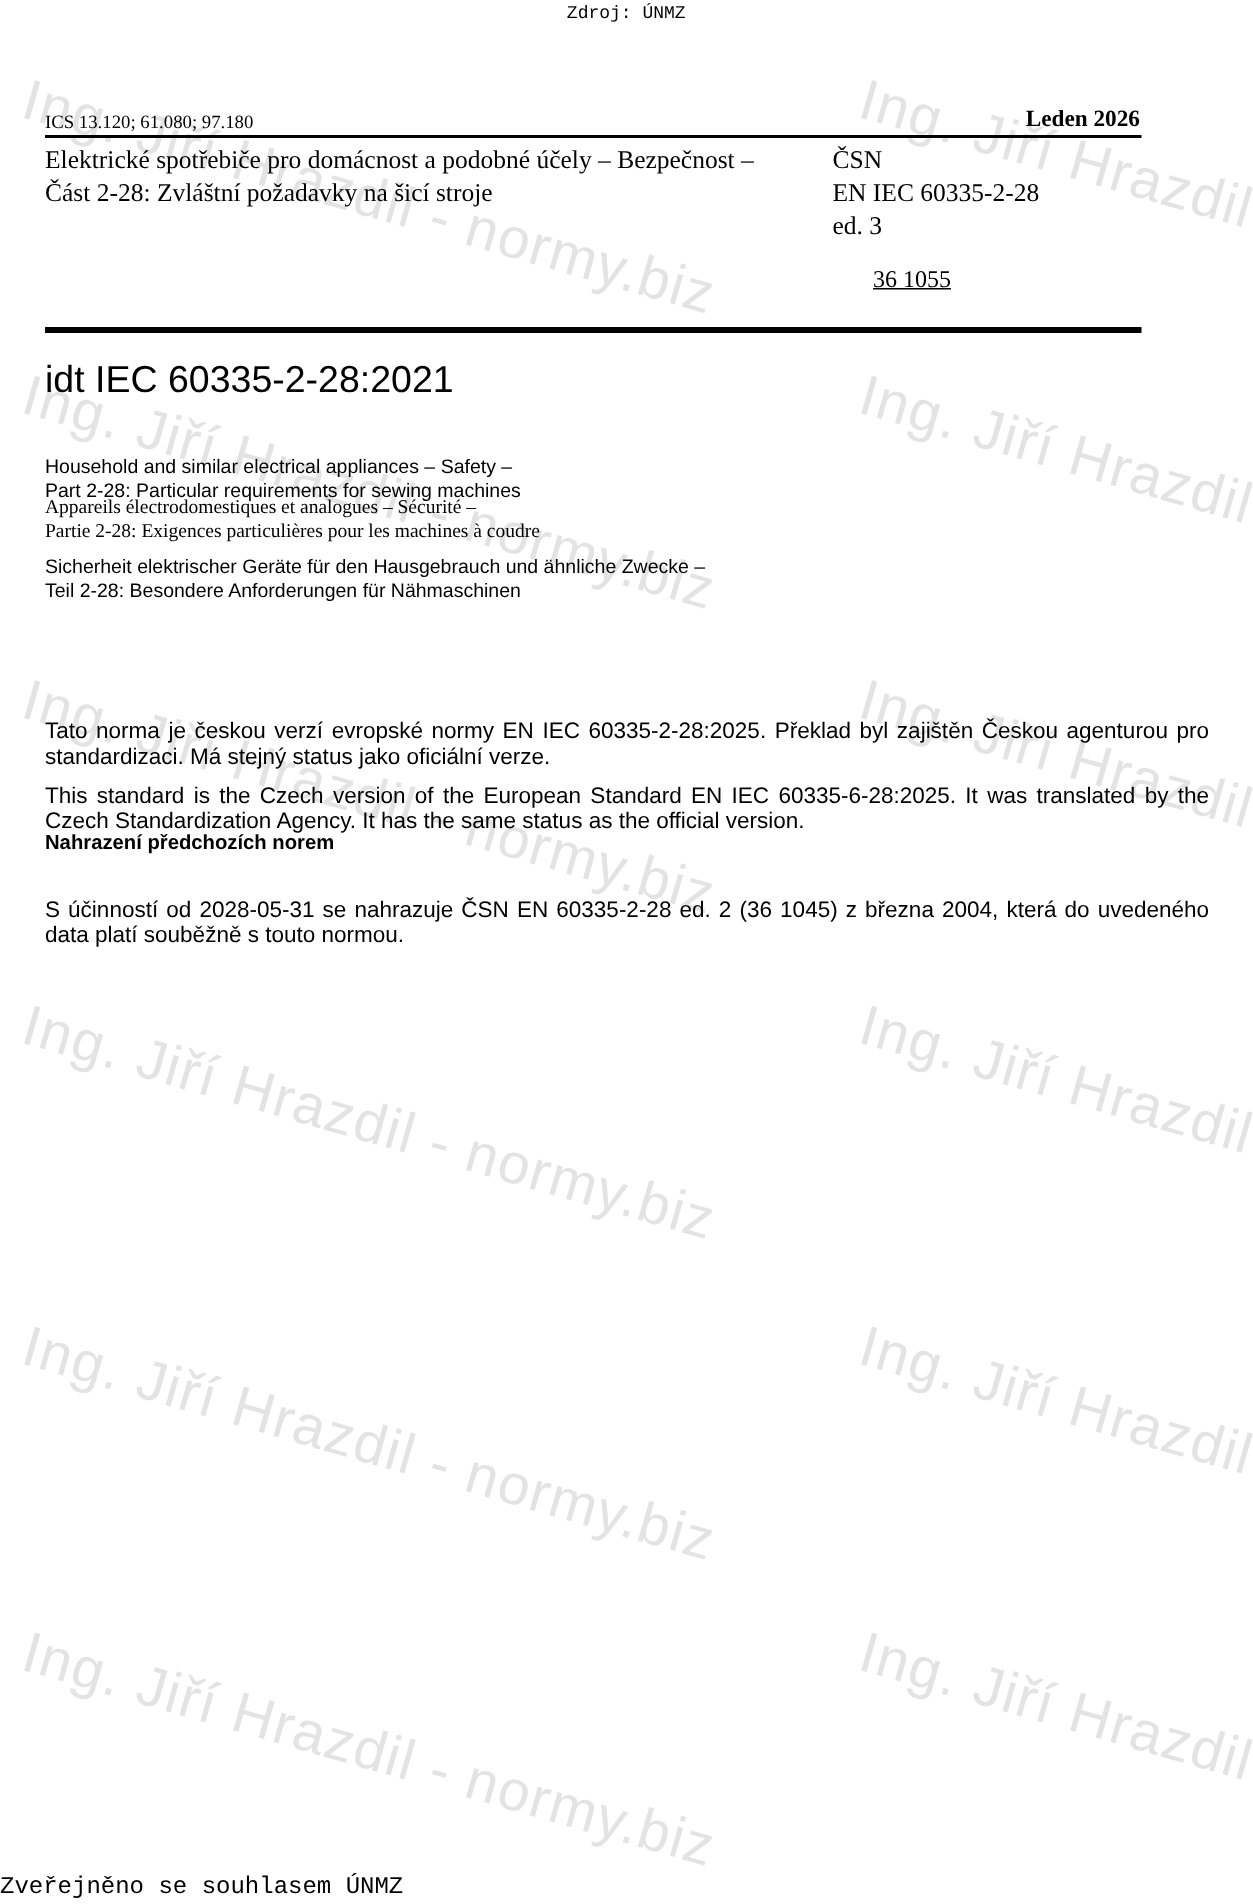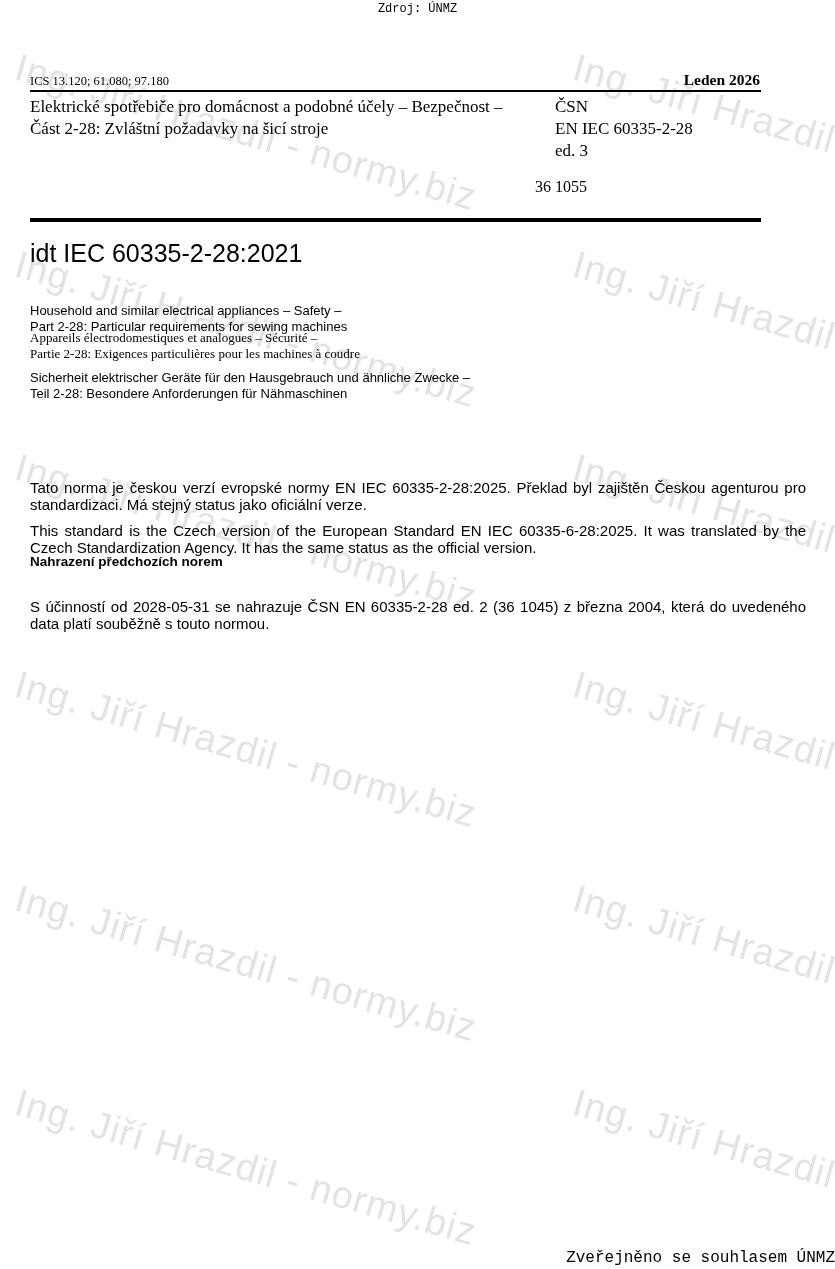"36 1055" .class-number { left: 535px -> 582px; text-decoration: none -> underline }
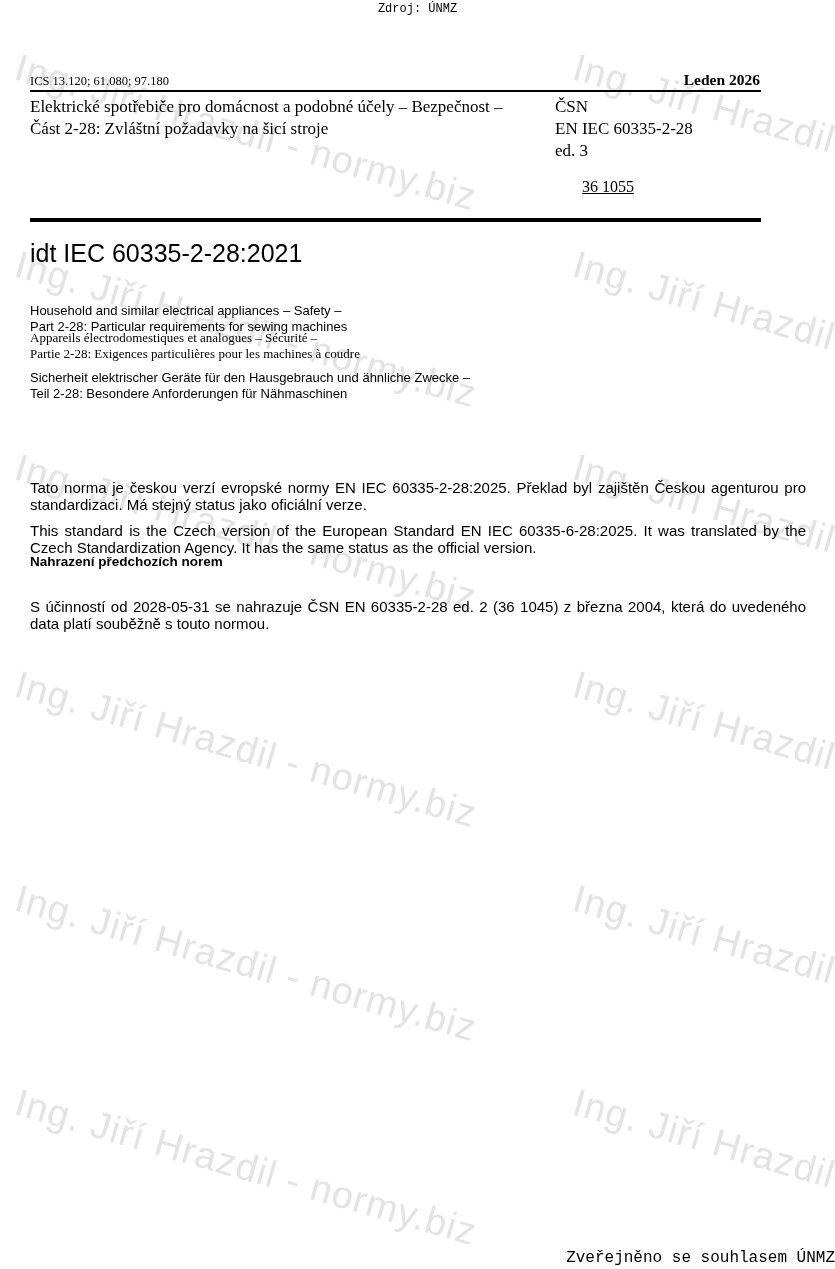"Zveřejněno se souhlasem ÚNMZ" .footer-note { text-align: right -> left }
